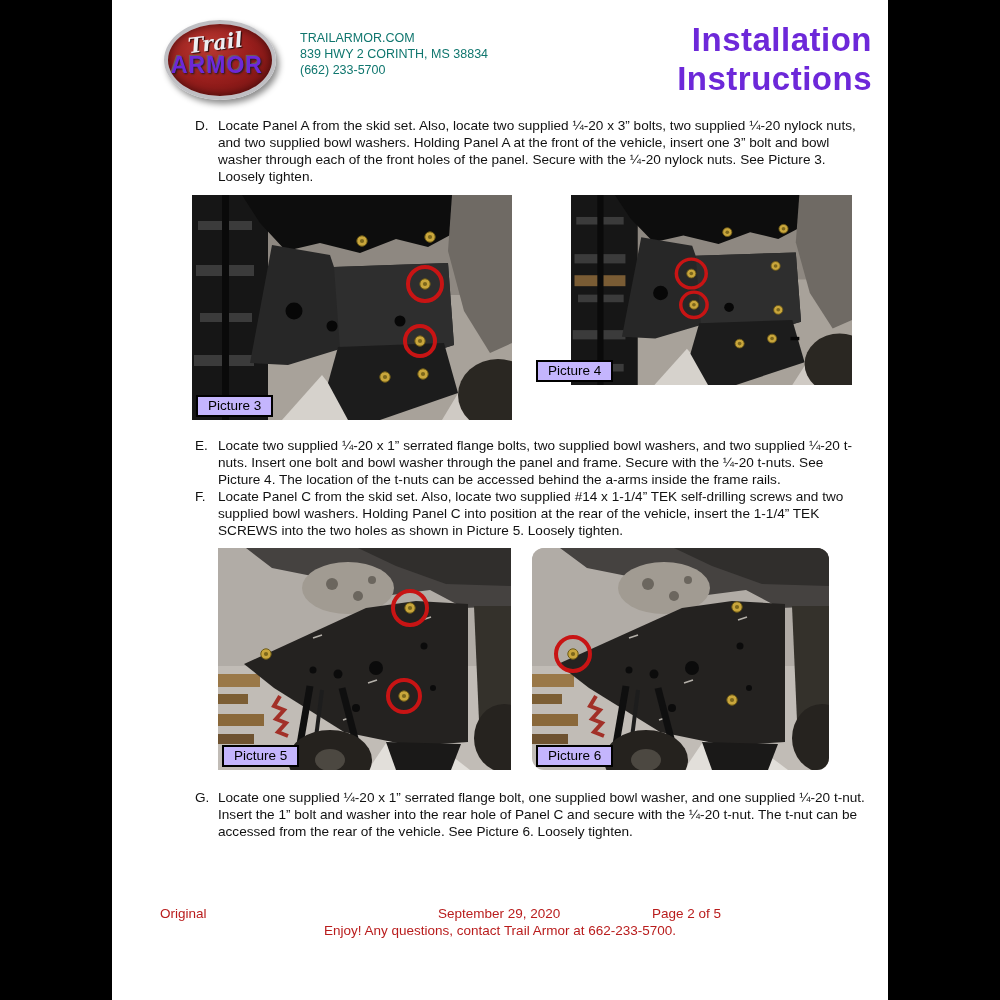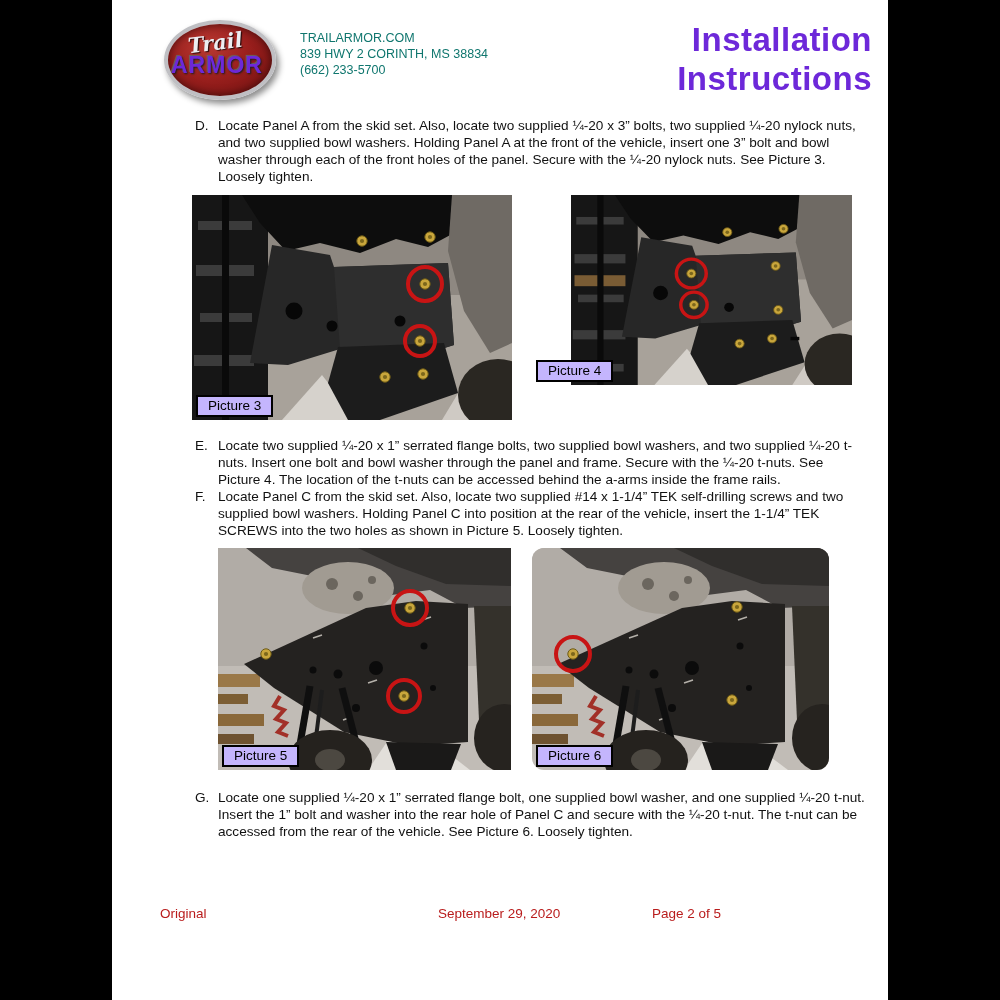"Enjoy! Any questions, contact Trail" div.footer { html: none -> <div>Enjoy! Any questions, contact Trail Armor at 662-233-5700.</div> }
